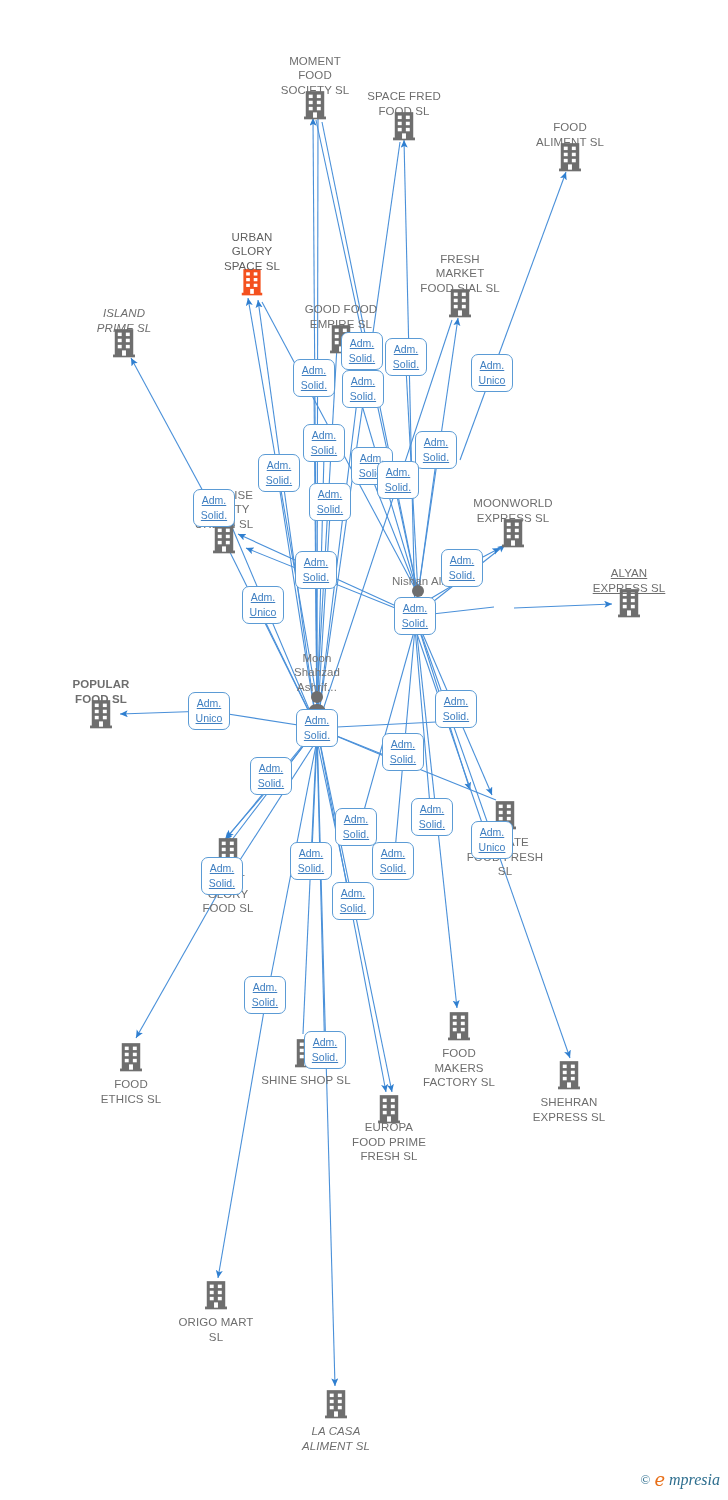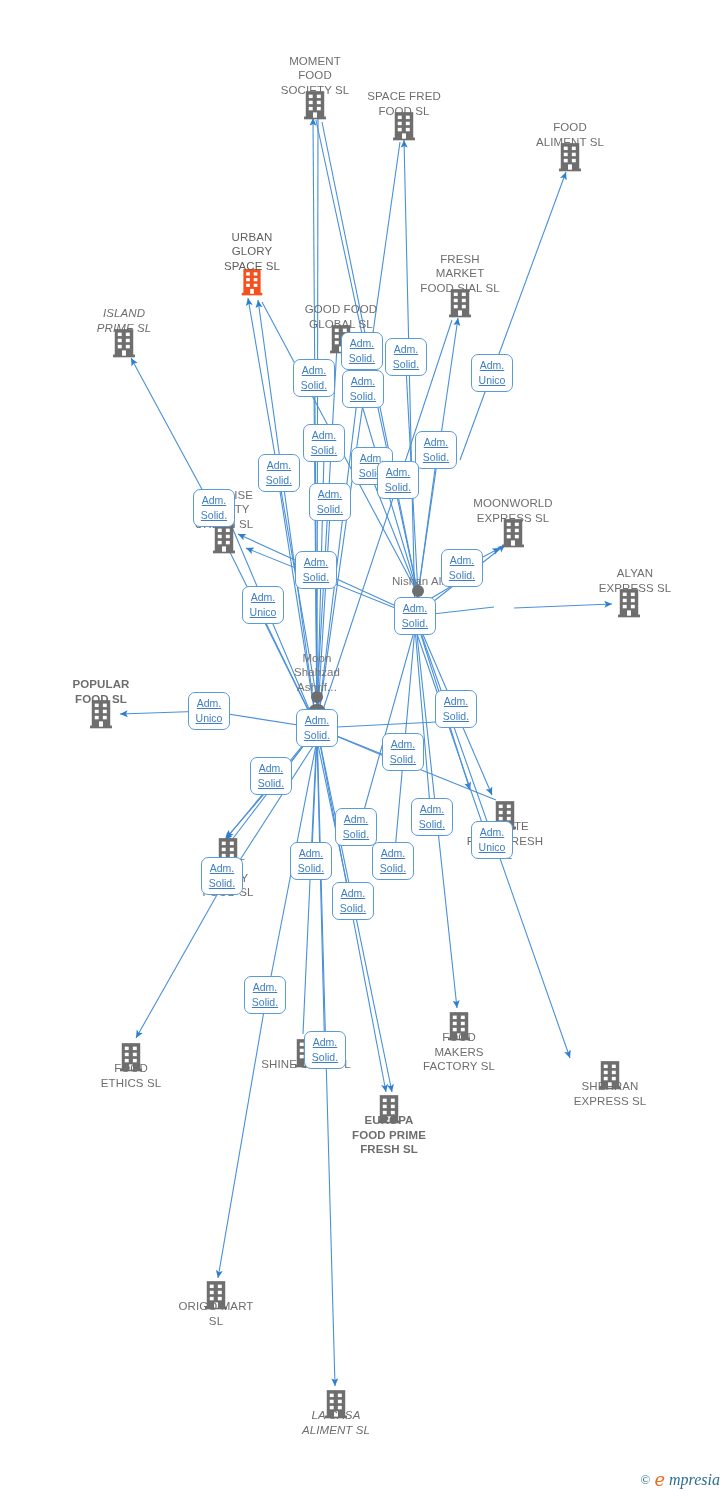"MOMENT" .node.company .label { margin-top: none -> 16px }
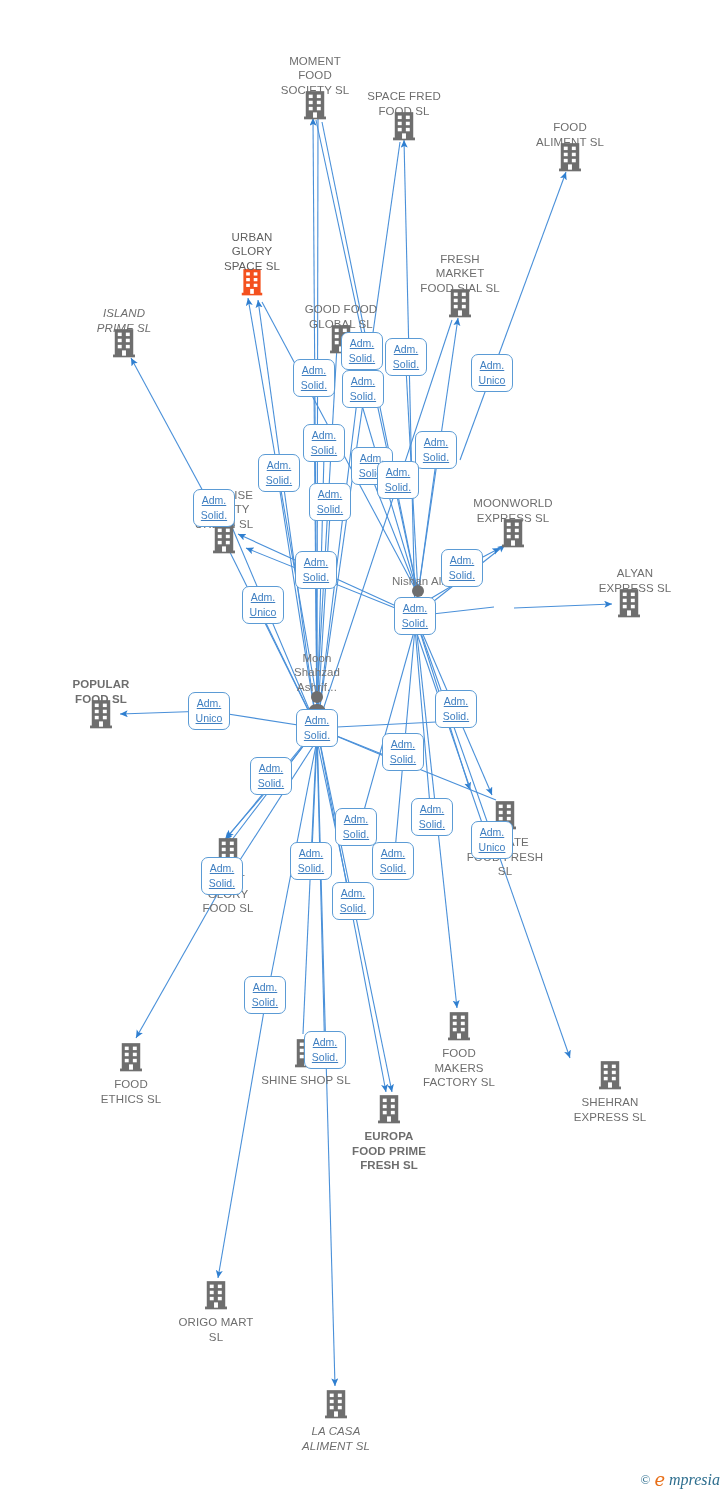"GOOD FOOD" div.label { text: GLOBAL -> EMPIRE }
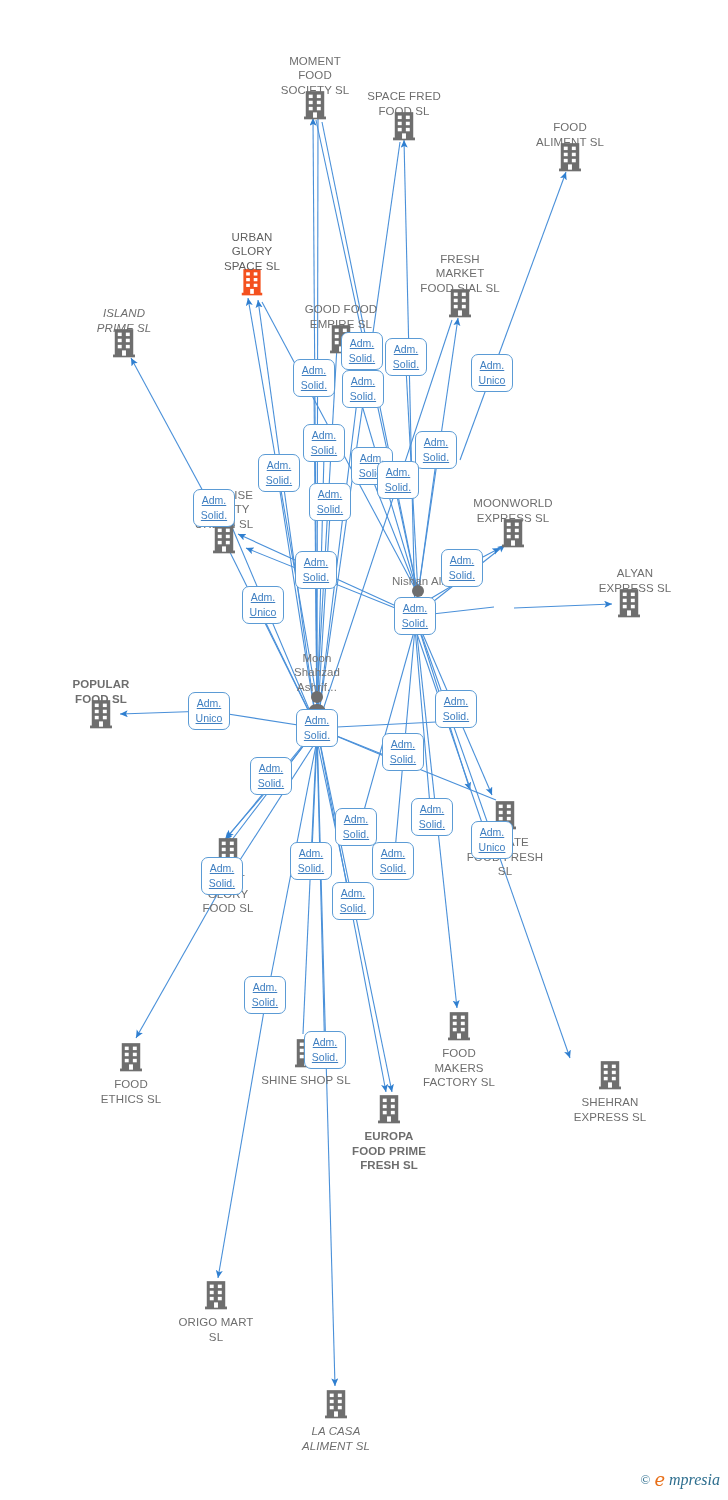"ALYAN" div.label { left: 6px -> 0px; text-decoration: none -> underline }
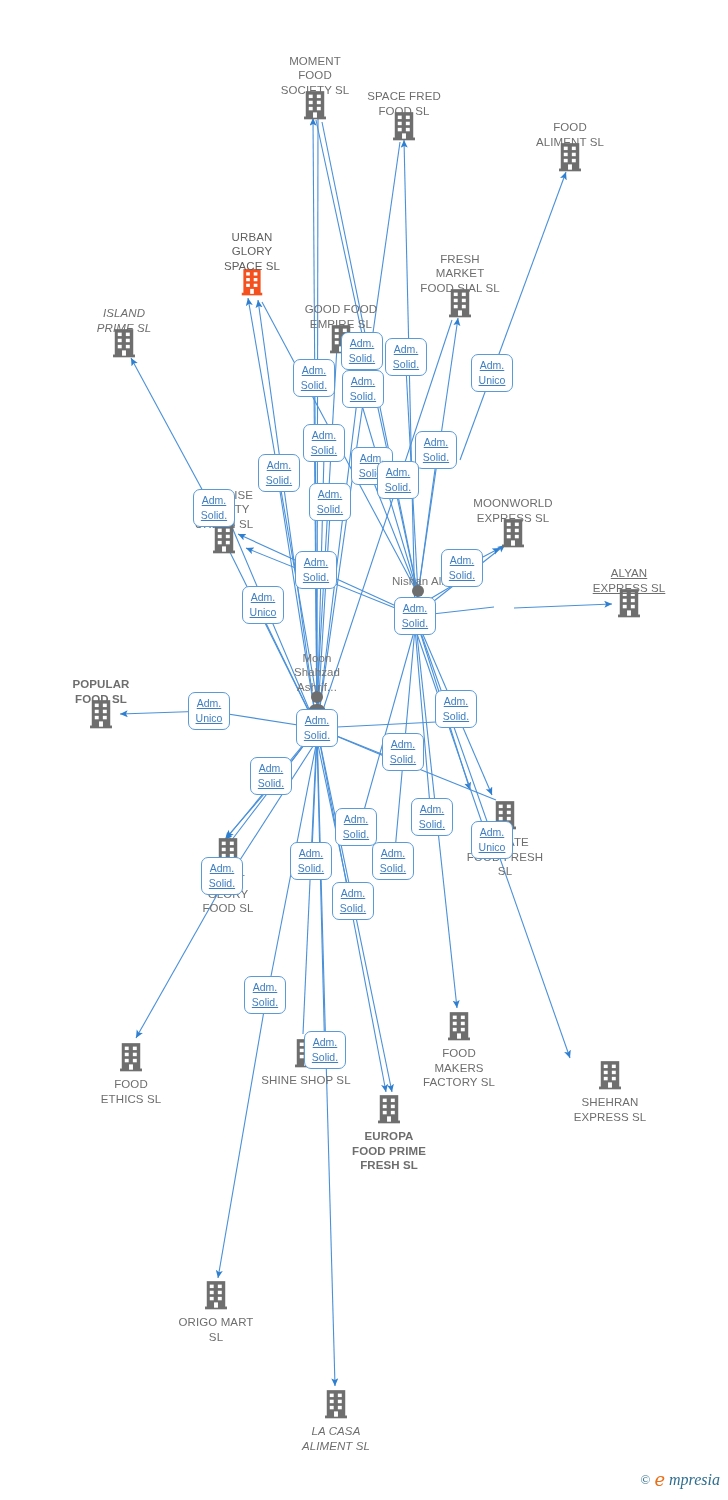"SHEHRAN" div.node { left: 610px -> 569px }
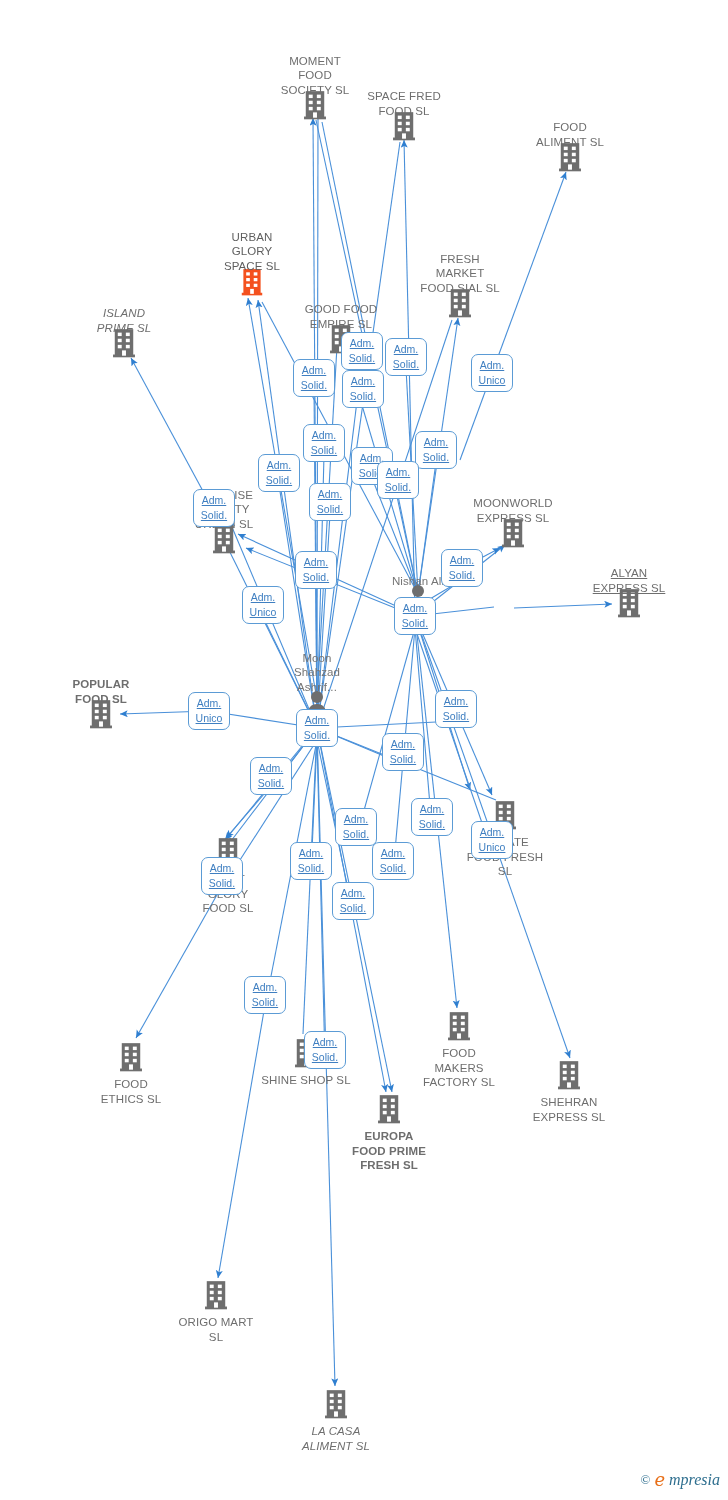"EUROPA" div.label { font-weight: bold -> none; top: 23px -> 14px }
